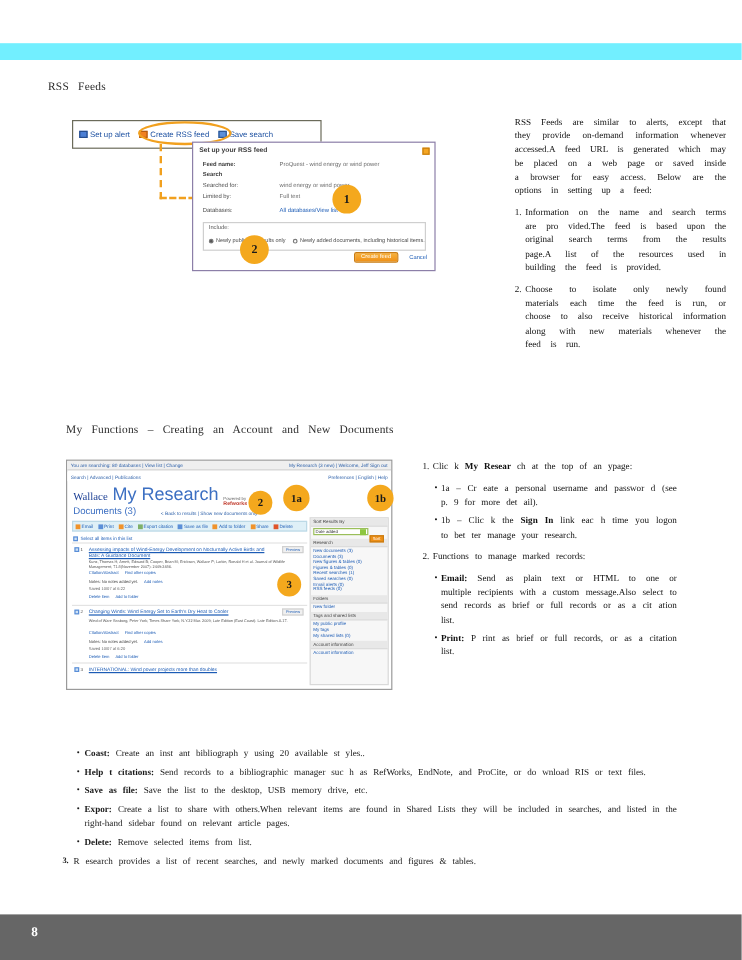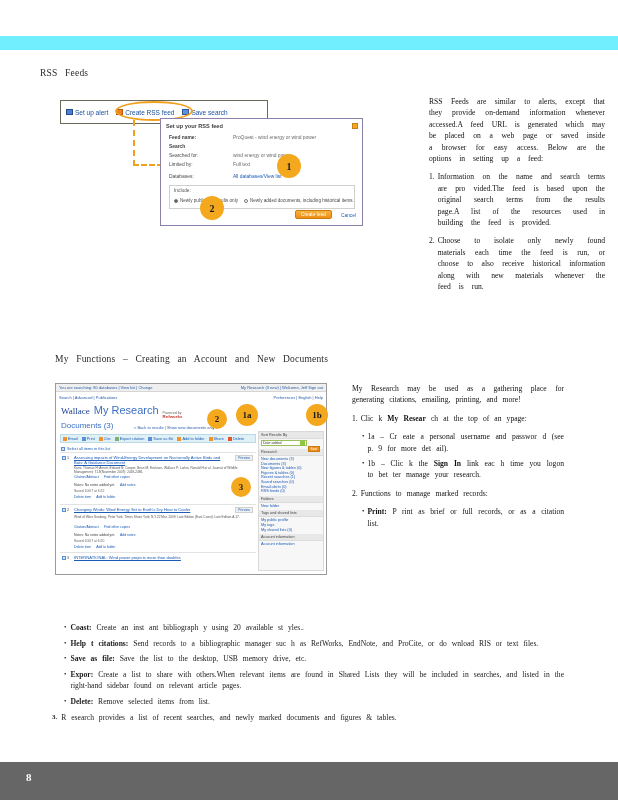"My Research may be used" p.loose { html: <p>My Research may be used as a gathering place for generating citations, emailing, printing, and more!</p> -> none }
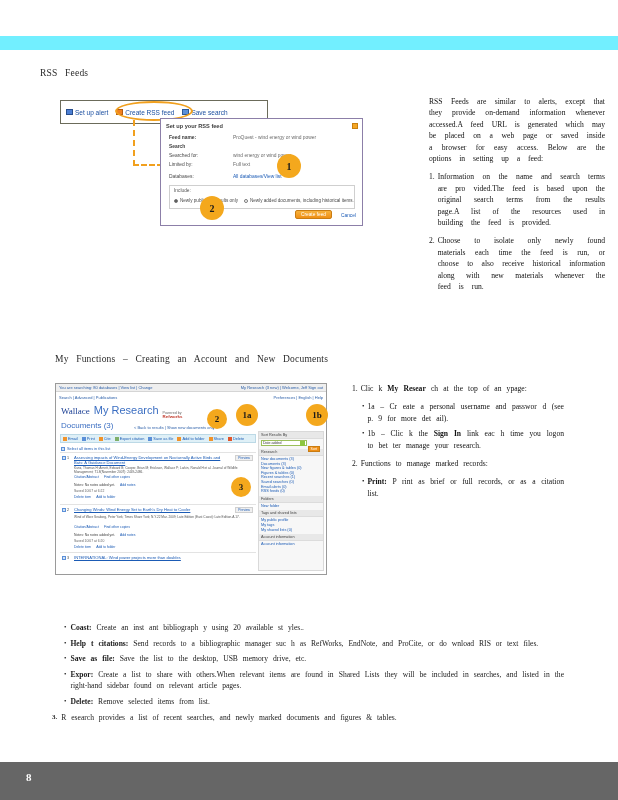"My Research" .pq-myresearch { font-size: 11px -> 15px }
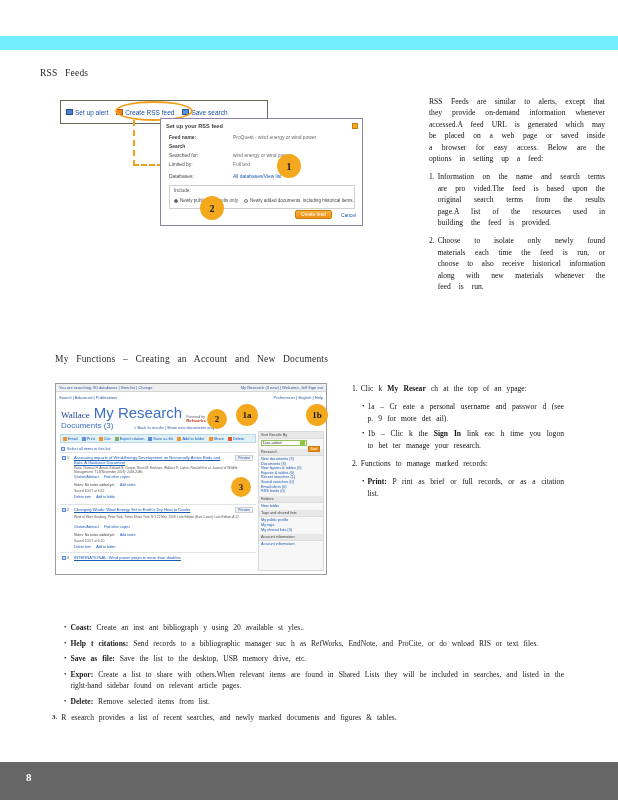"Email: Send as plain text" div.sub-bullet { html: none -> <div> <span>•</span> <span><b>Email:</b> Send as plain text or HTML to one or multiple recipients with a custom message.Also select to send records as brief or full records or as a cit ation list.</span> </div> }
